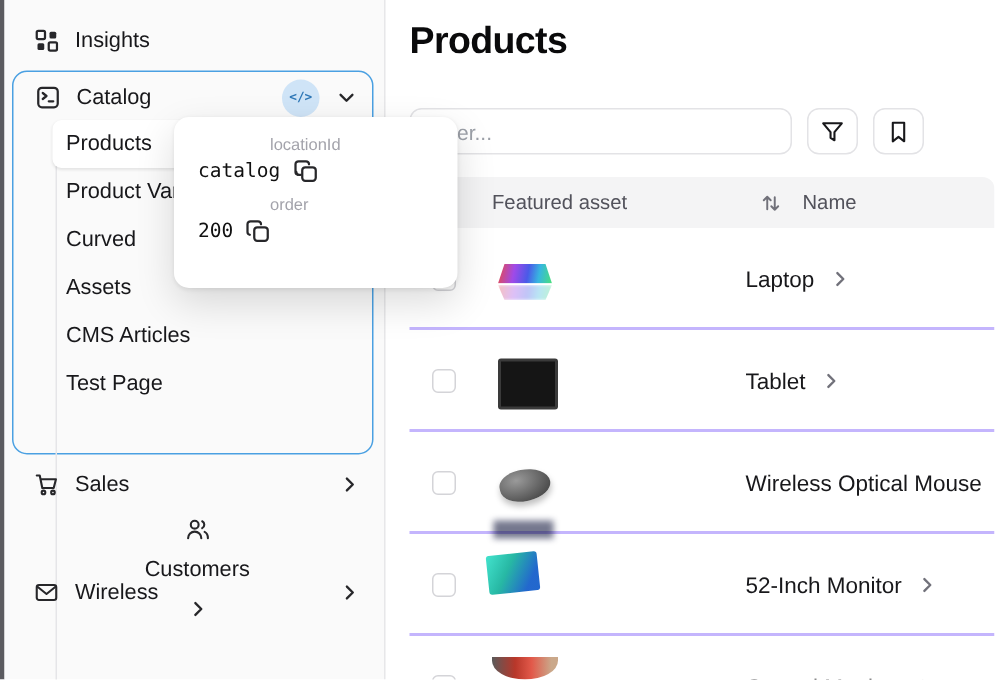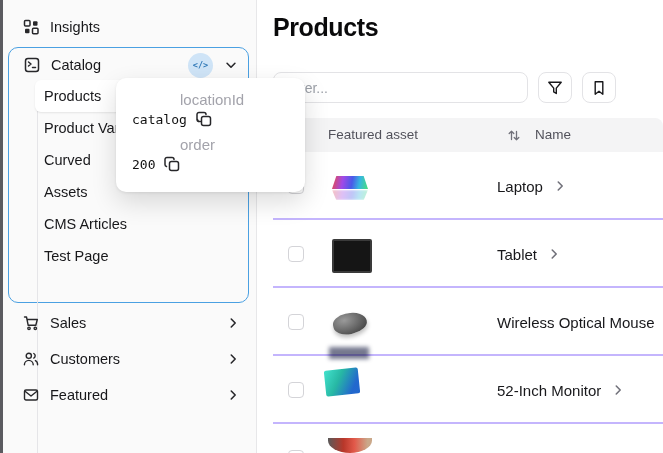"locationId" .tt-label { font-size: 15px -> 11px }
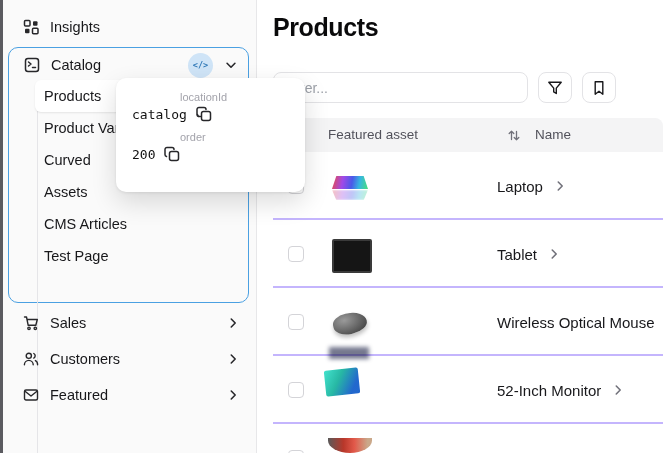"Customers" .row-customers { flex-direction: none -> column }
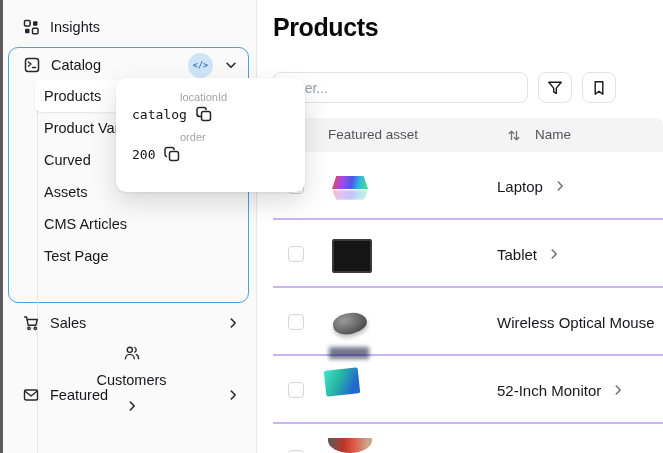"Featured" span.nav-label { text: Featured -> Wireless }
